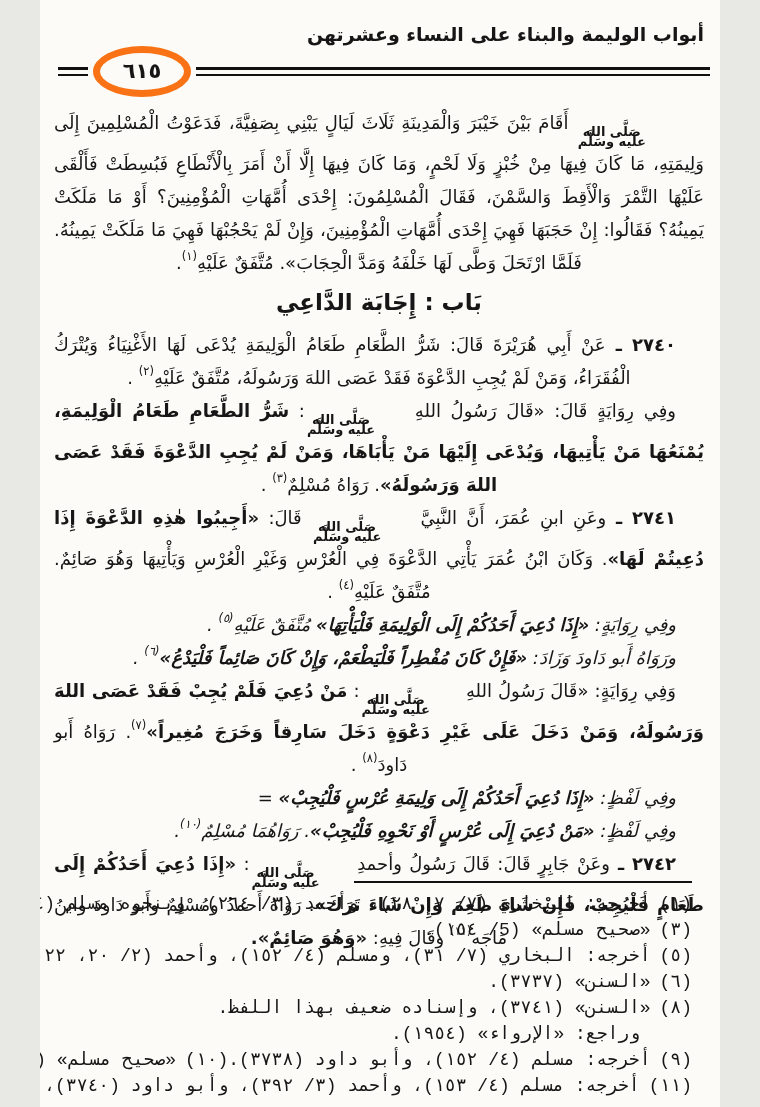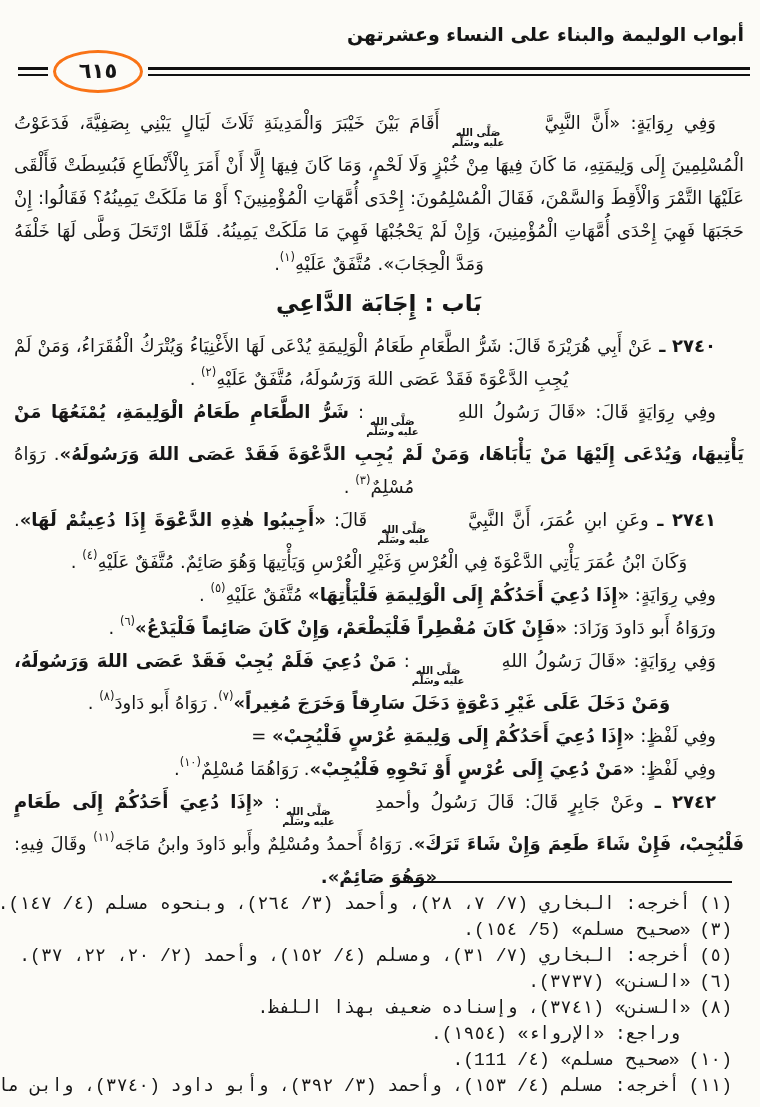"أبواب الوليمة والبناء على النساء" .page { width: 760px -> 680px }
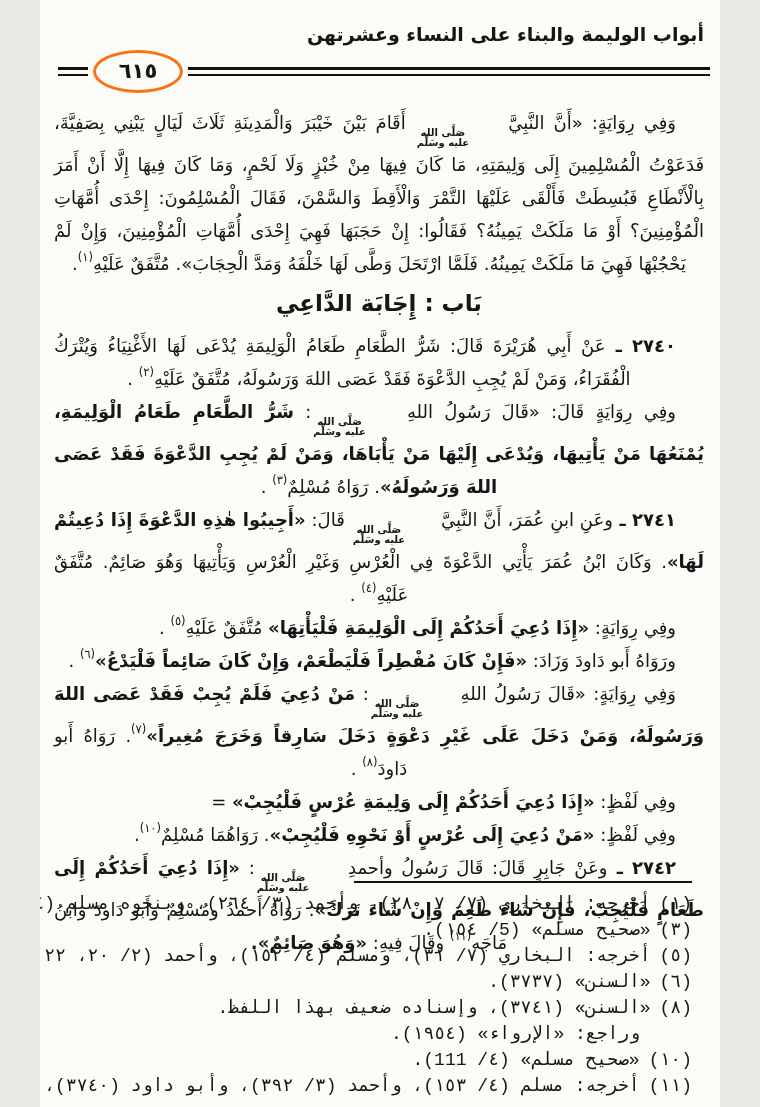"٦١٥" .page-oval { border: 3px solid #f97316 -> 7px solid #f97316 }
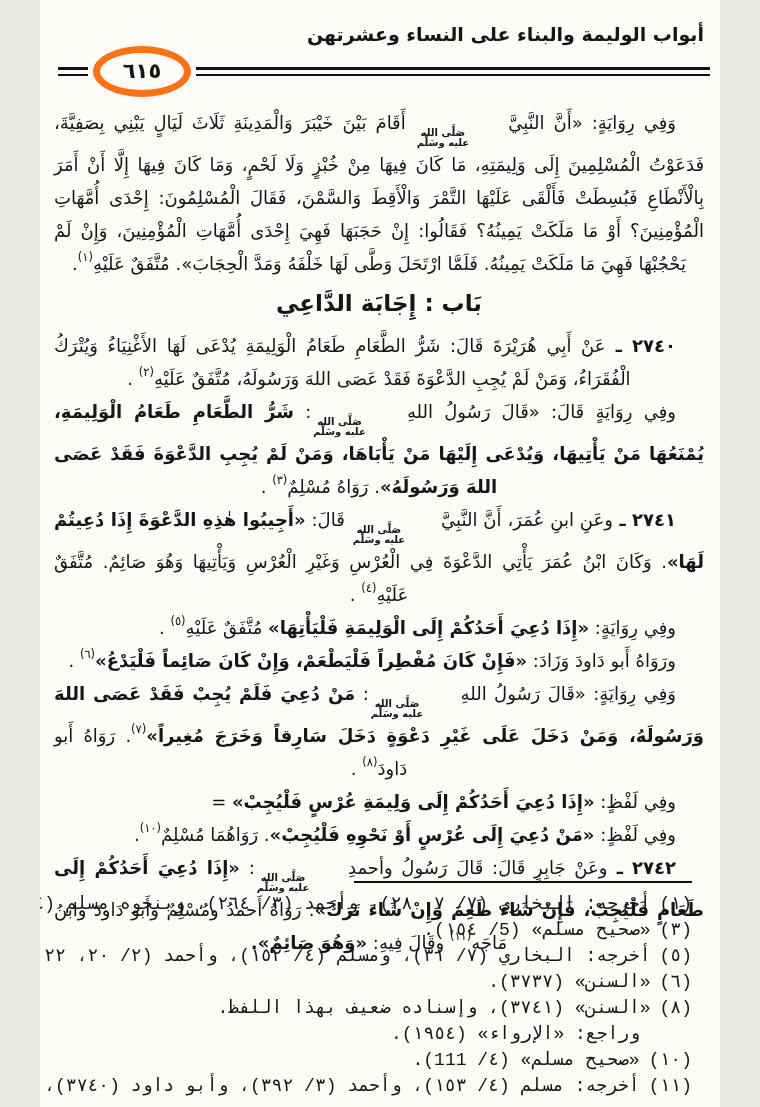"صَلَّى الله" .saw { font-size: 10px -> 13px }
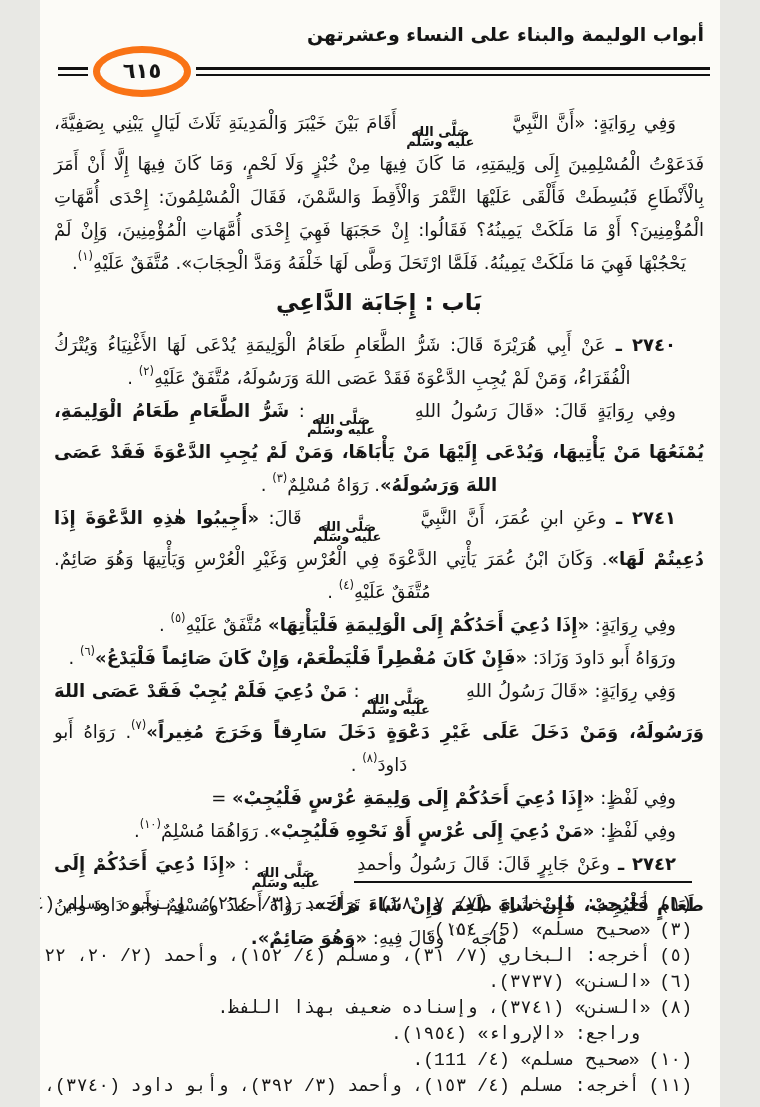"وَفِي رِوَايَةٍ: «أَنَّ النَّبِيَّ" span { html: <span>وَفِي رِوَايَةٍ: «أَنَّ النَّبِيَّ </span> -> none }
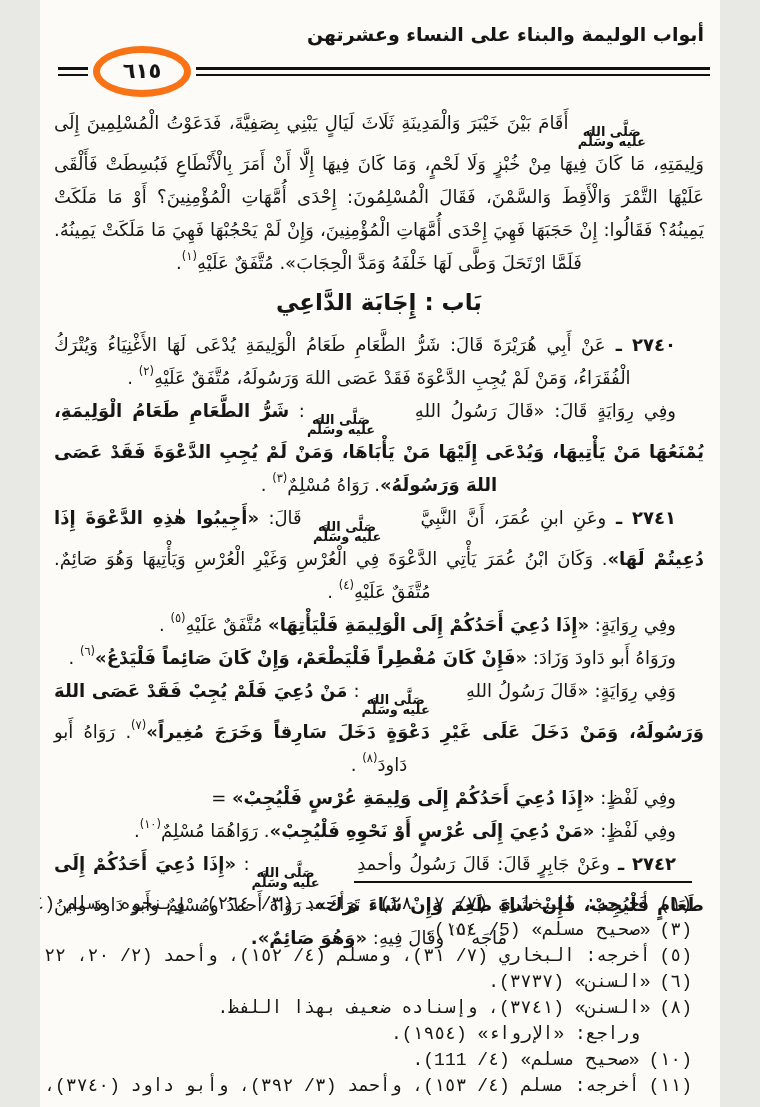"وفِي رِوَايَةٍ: «إِذَا دُعِيَ أَحَدُكُمْ" .pr { font-style: none -> italic }
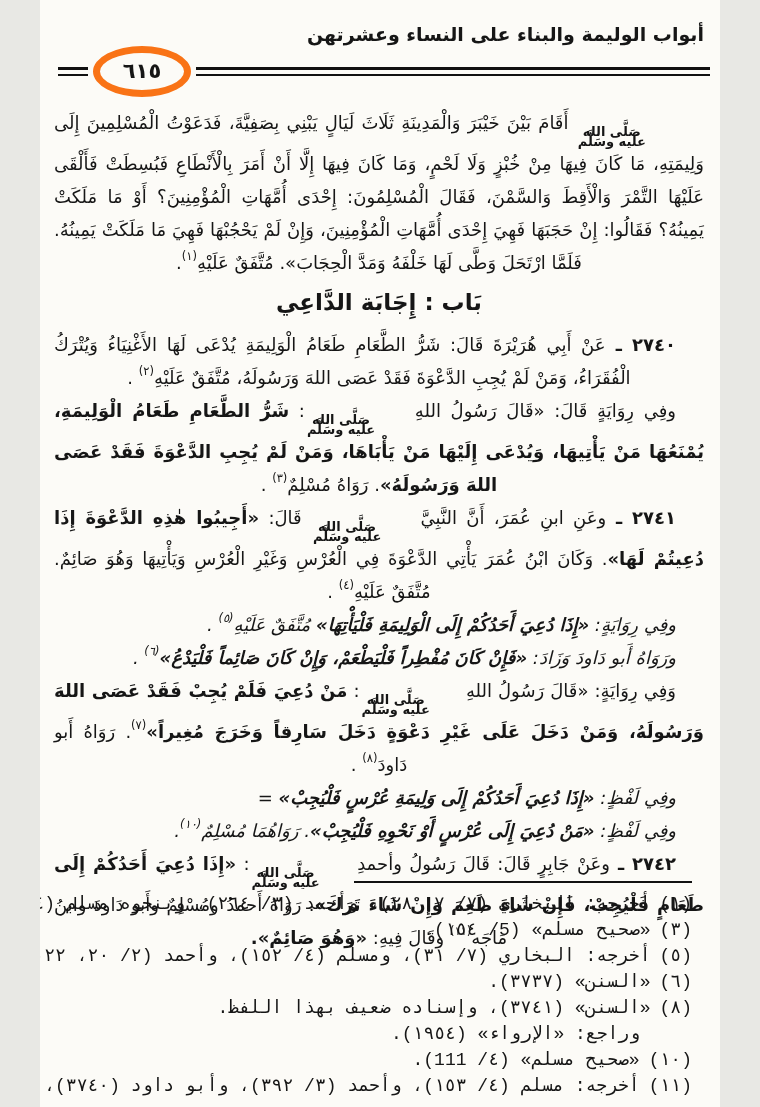"(٩)أخرجه: مسلم (٤/ ١٥٢)، وأبو" span { html: none -> <span><span>(٩)</span><span>أخرجه: مسلم (٤/ ١٥٢)، وأبو داود (٣٧٣٨).</span></span> }
